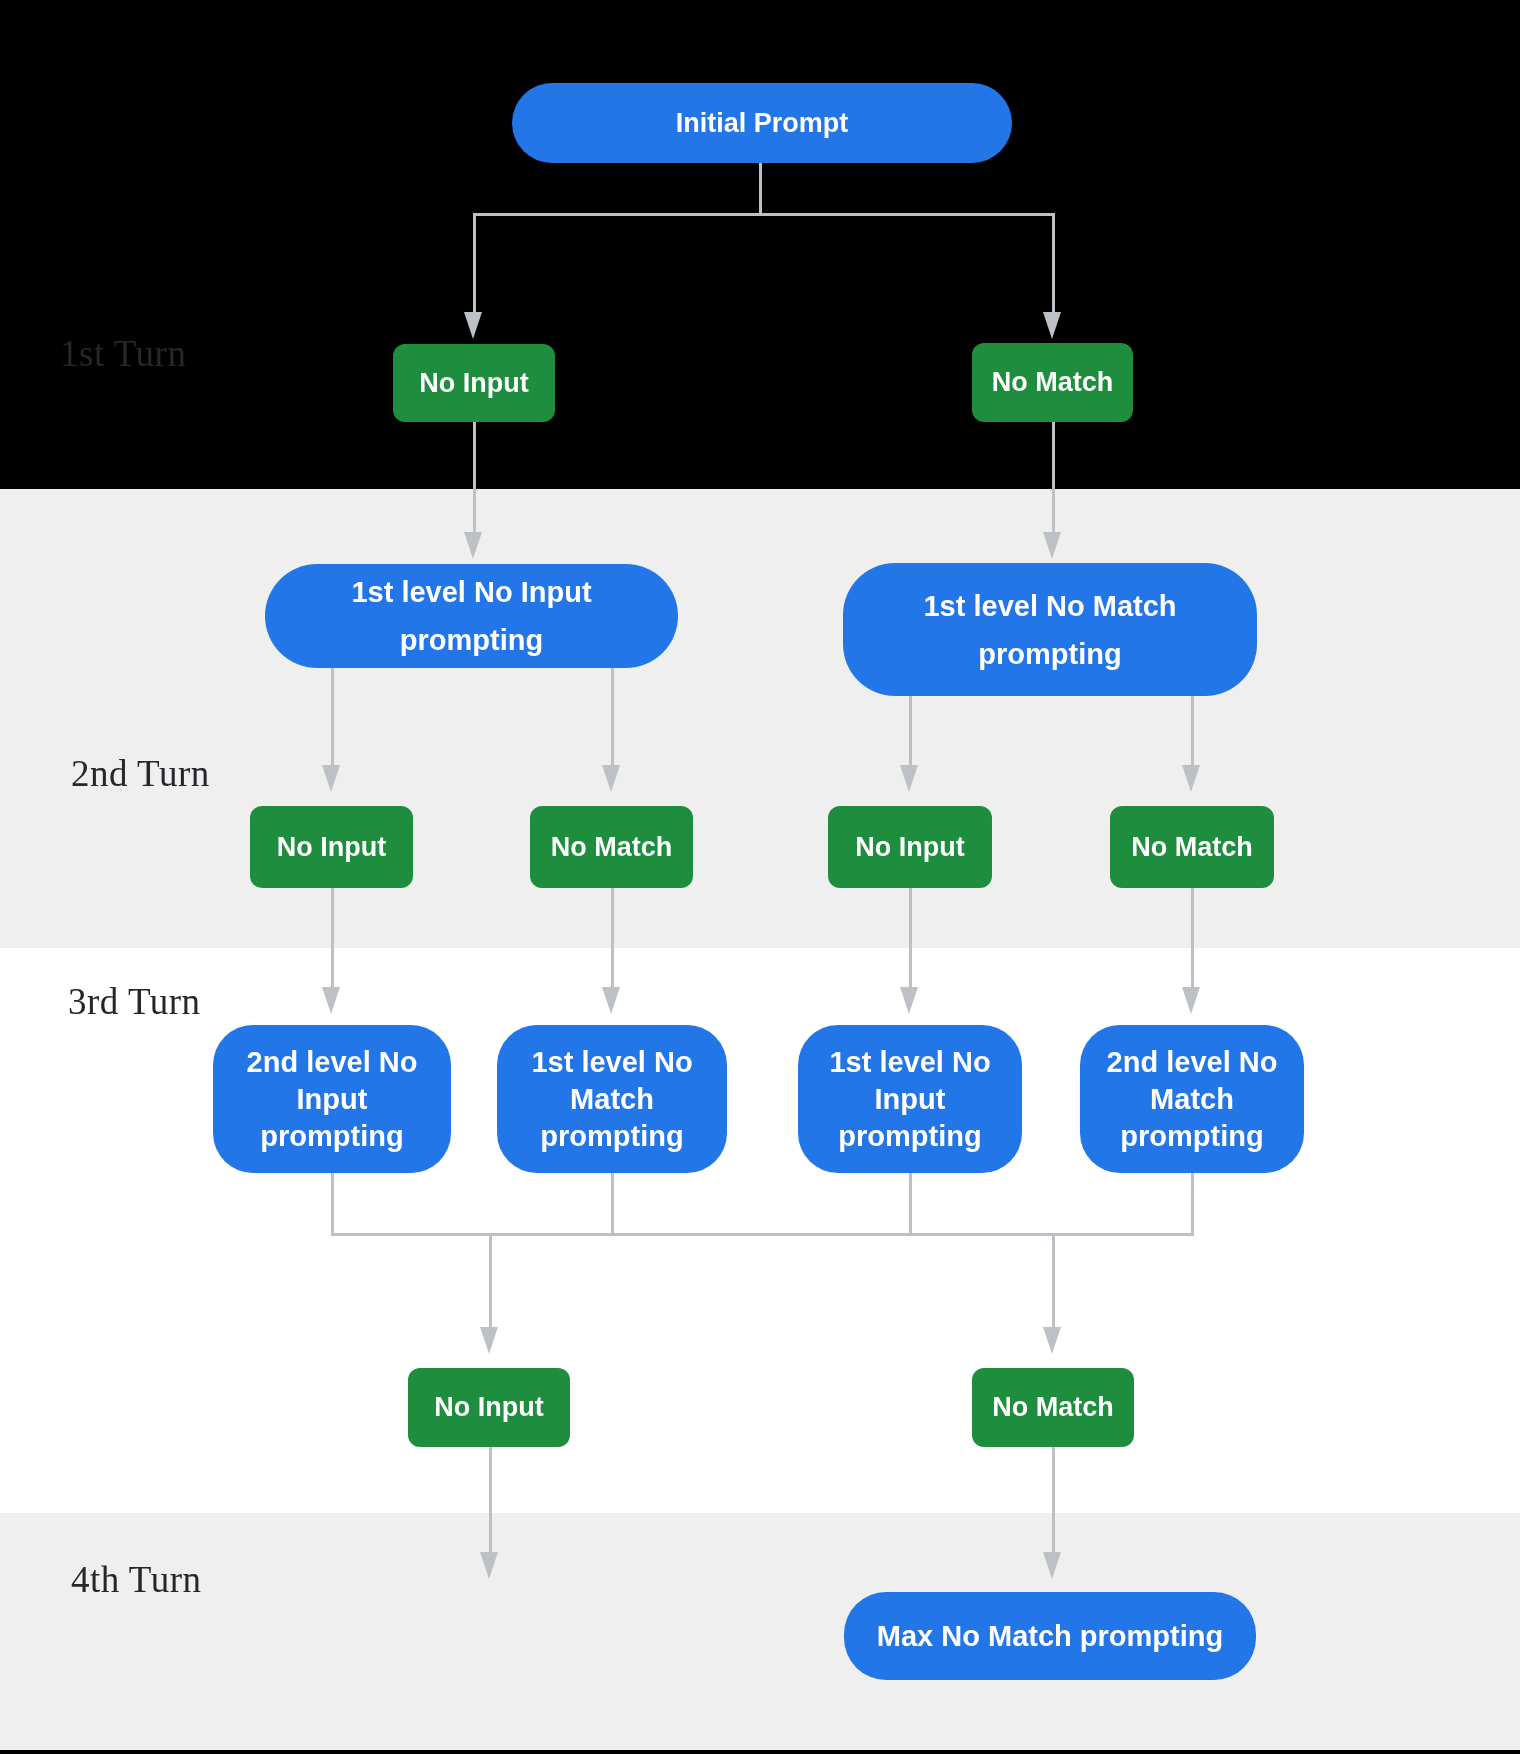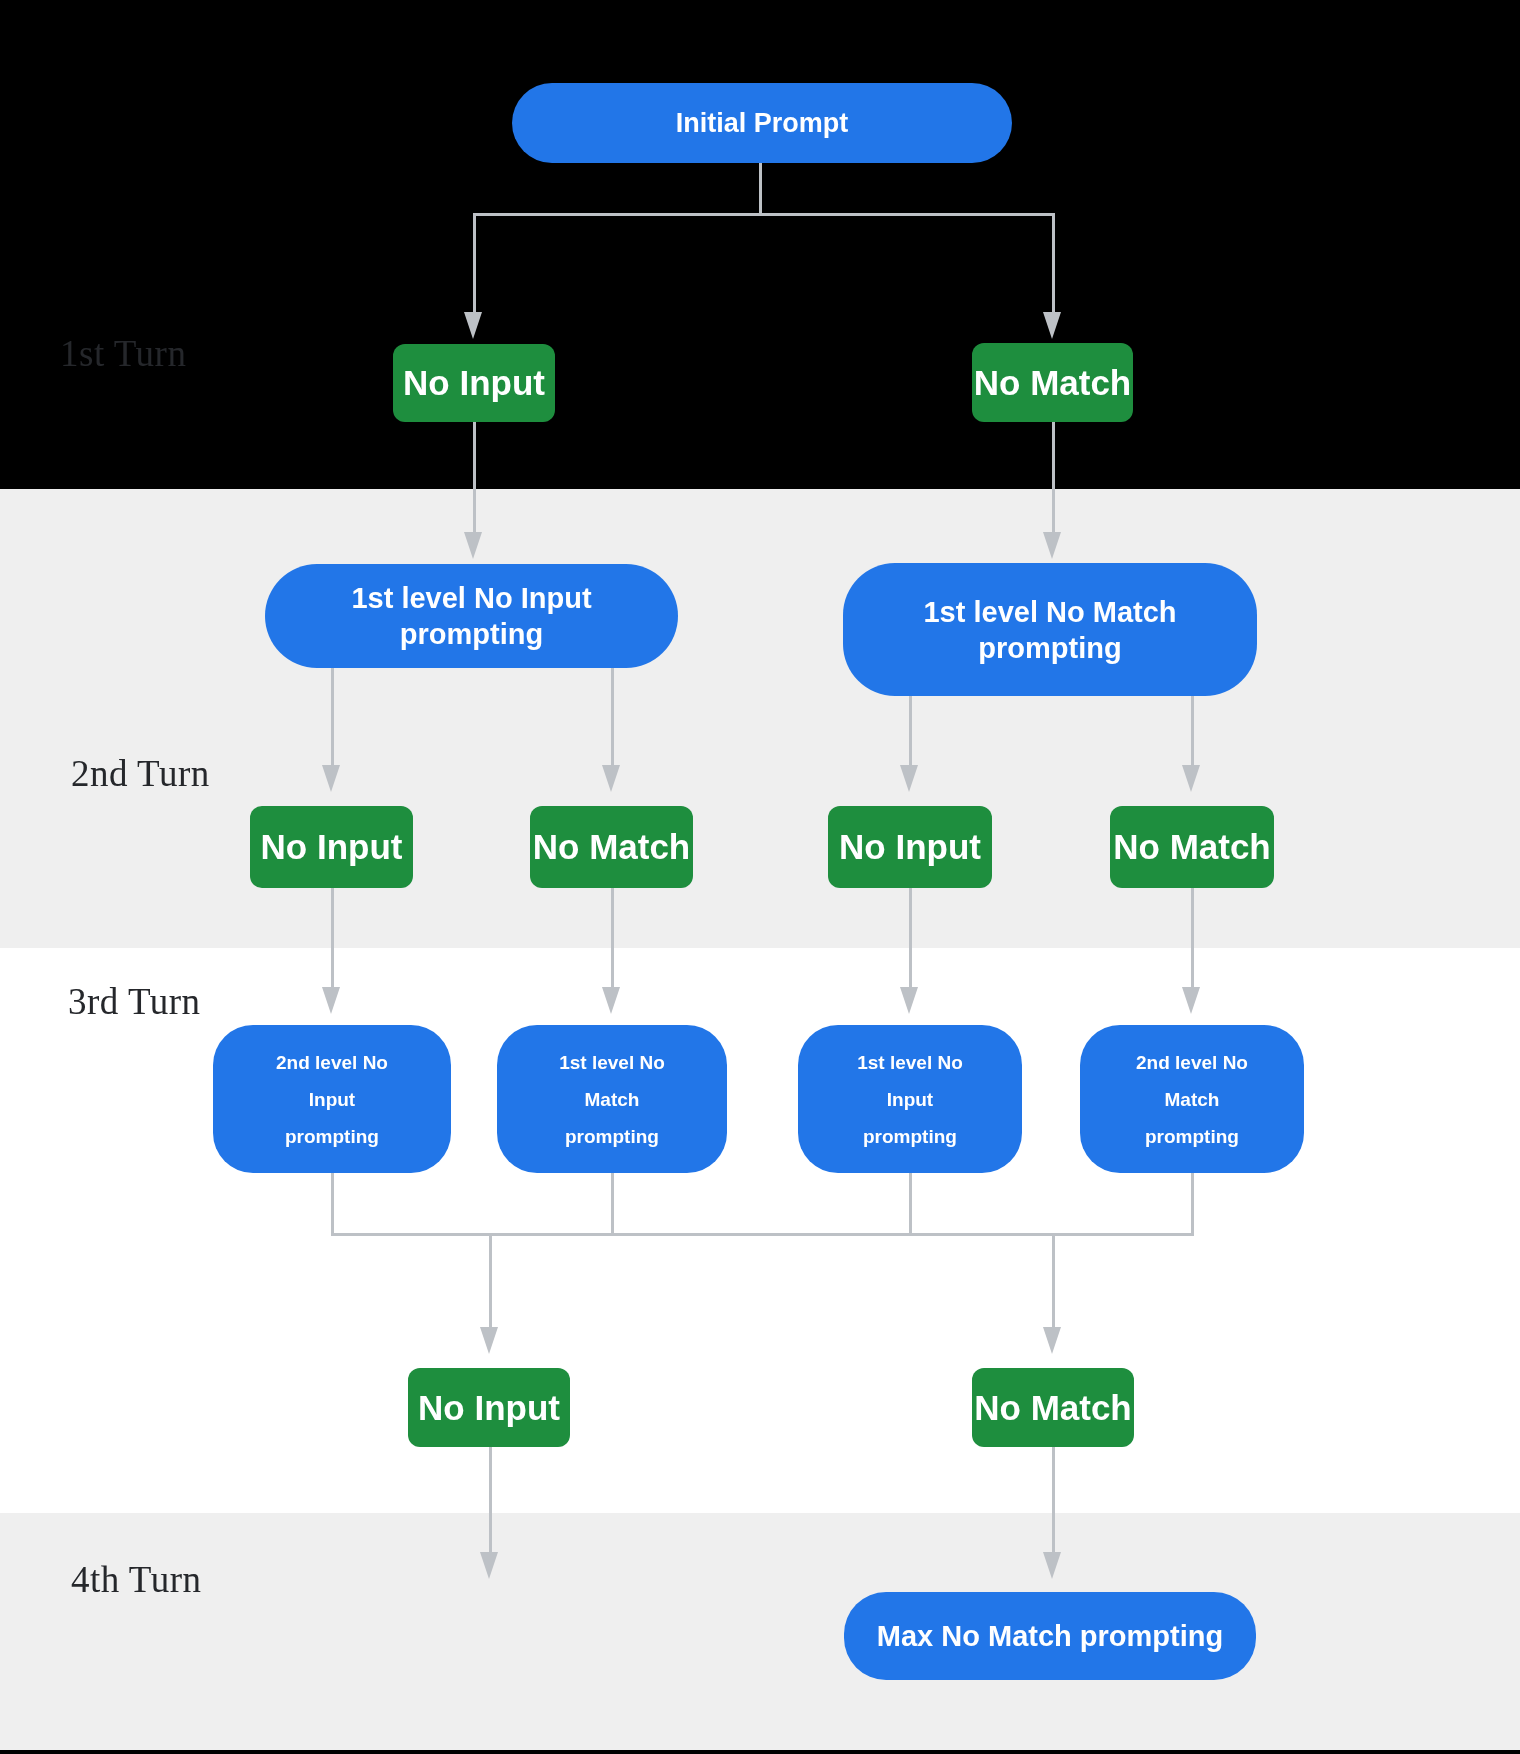"No Input" .node.green { font-size: 35px -> 27px }
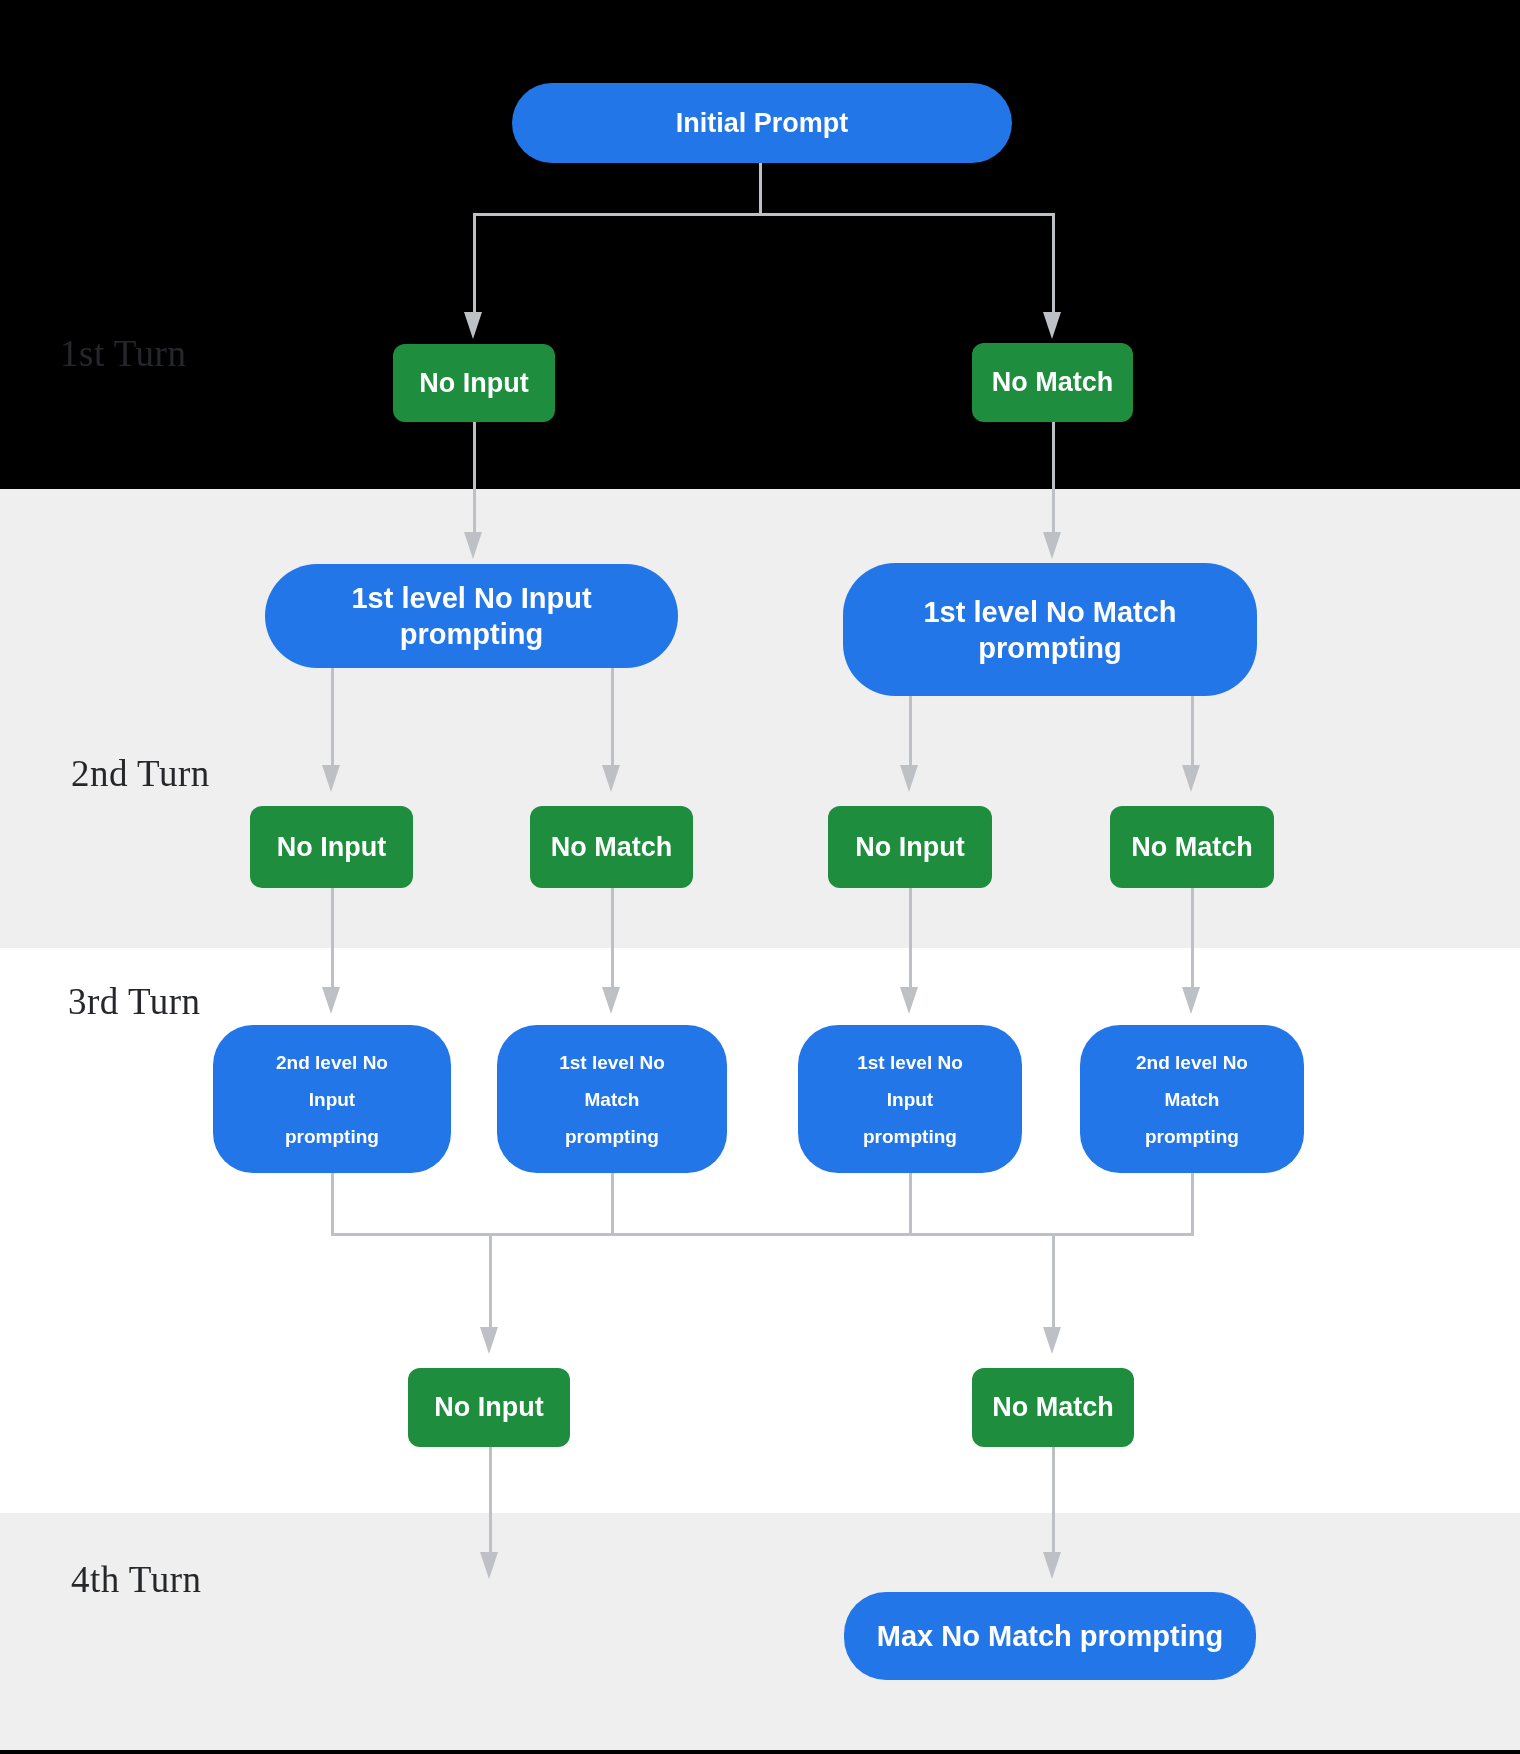"1st level No Input" .node.rect2 { line-height: 36px -> 48px }
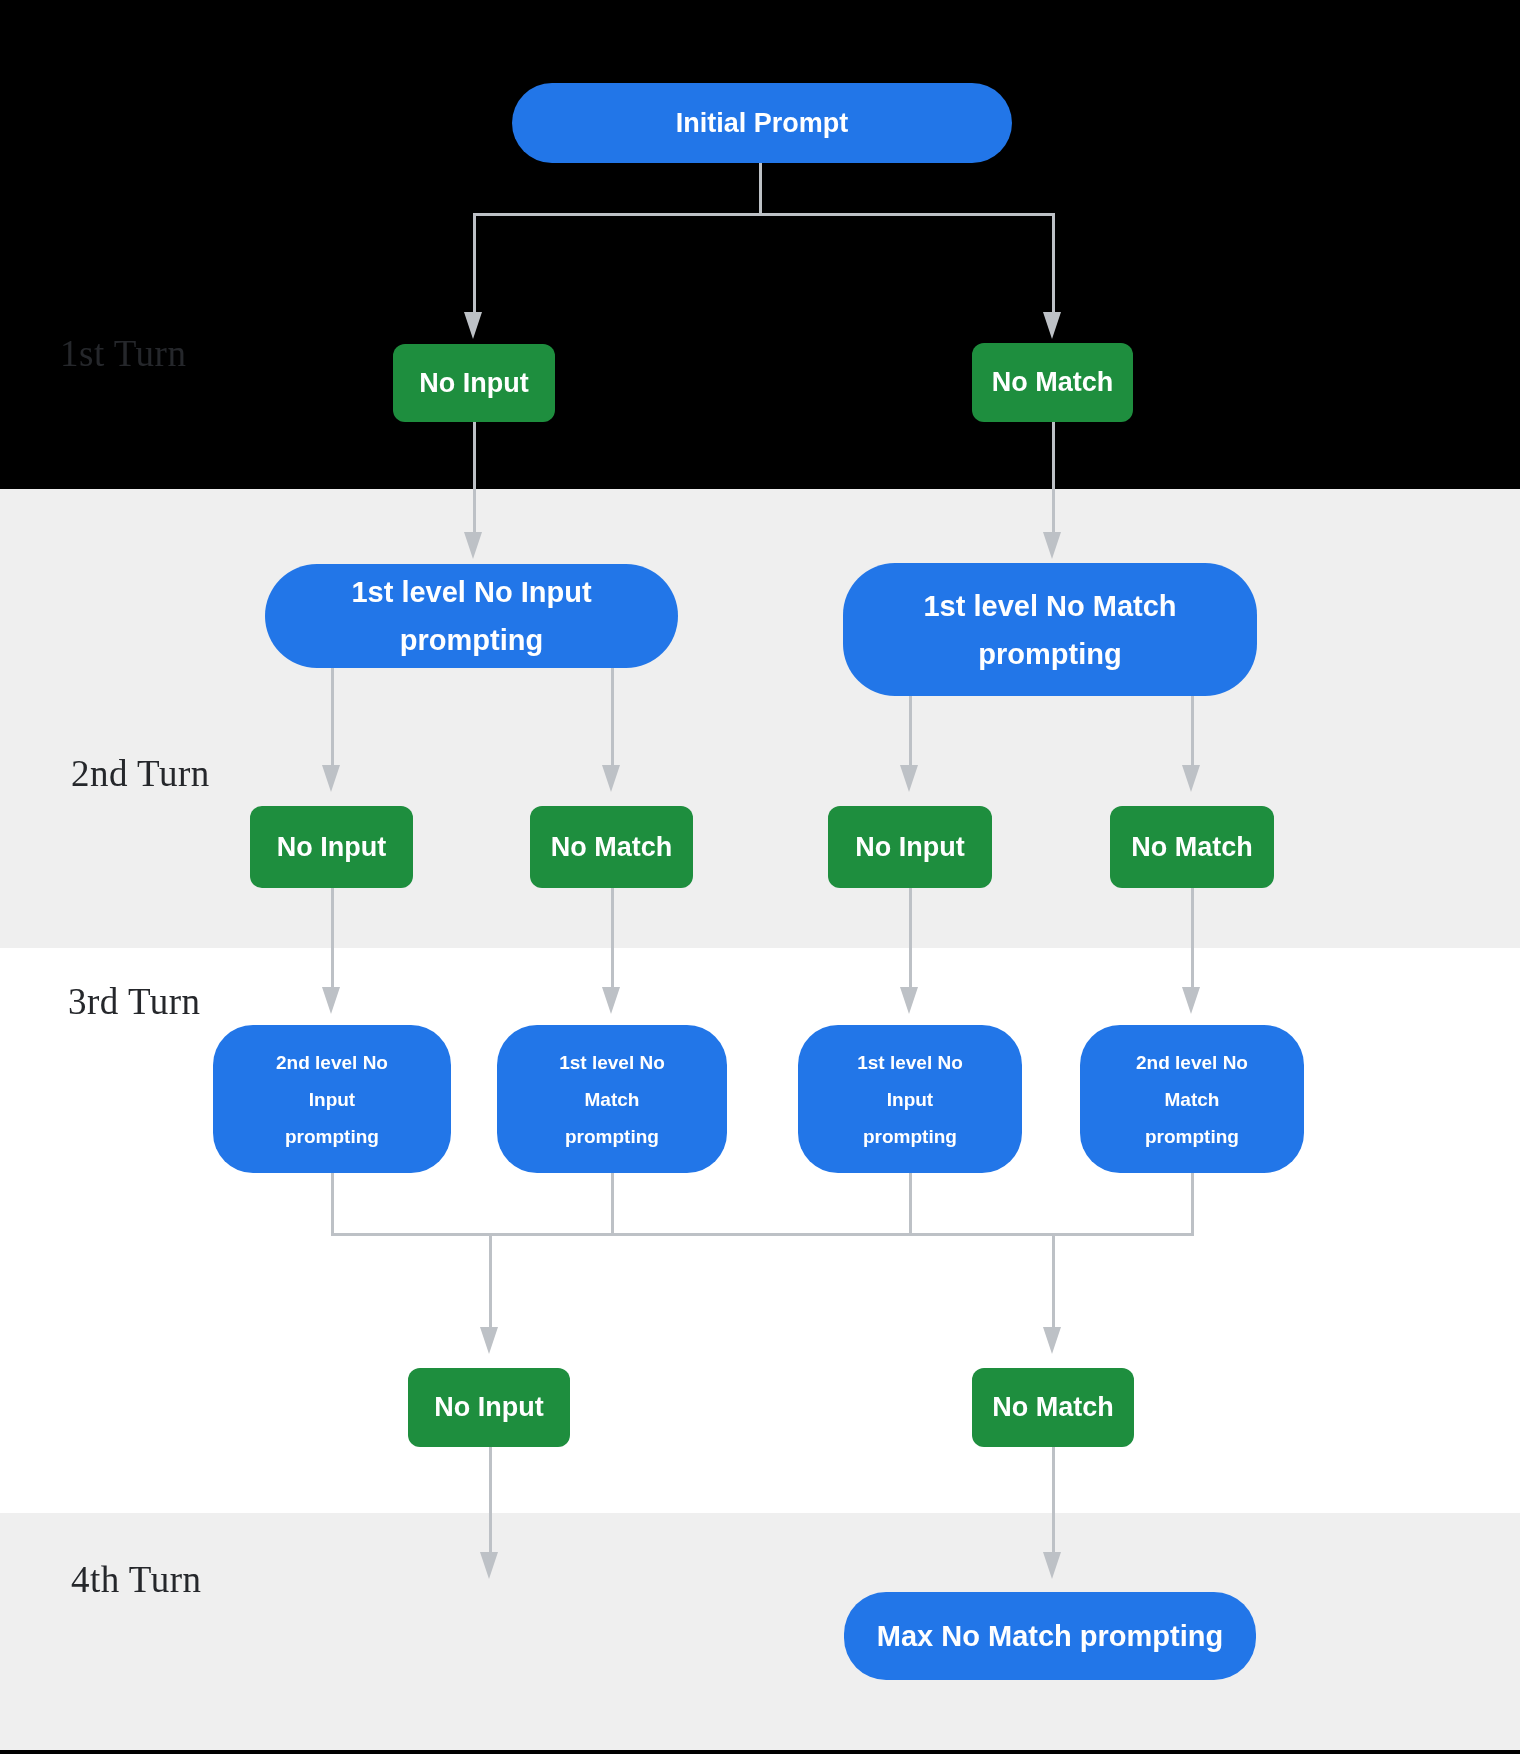"2nd level No" .node.rect3 { font-size: 19px -> 29px }
